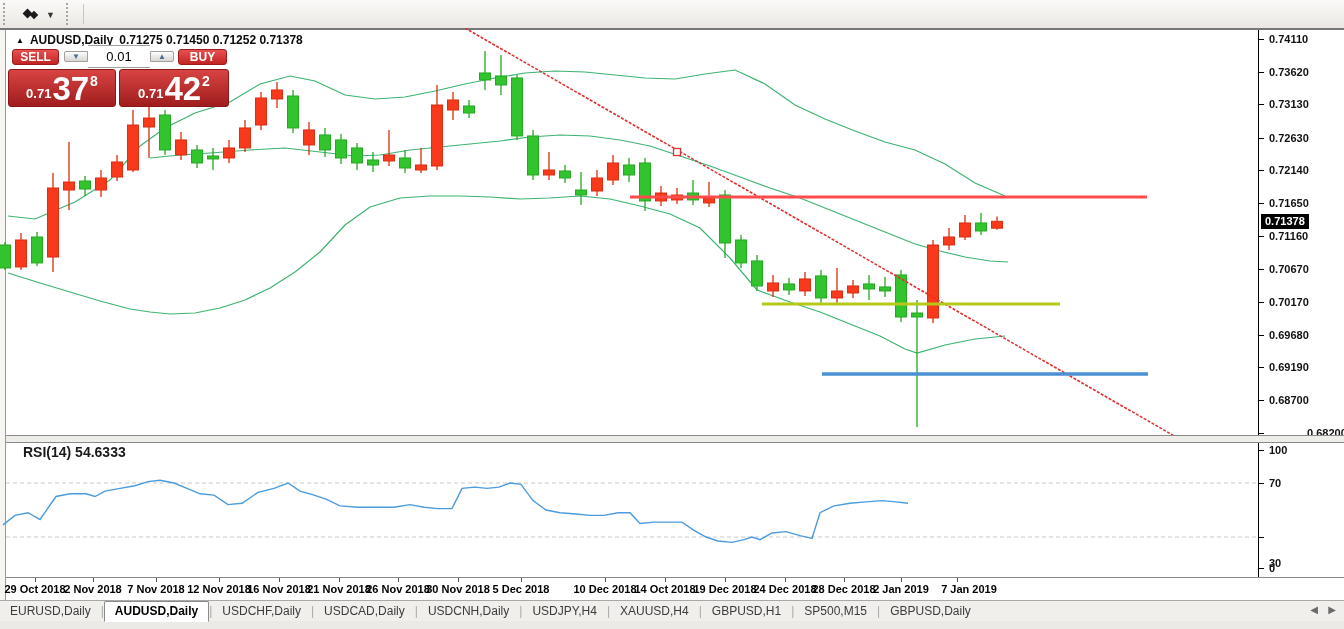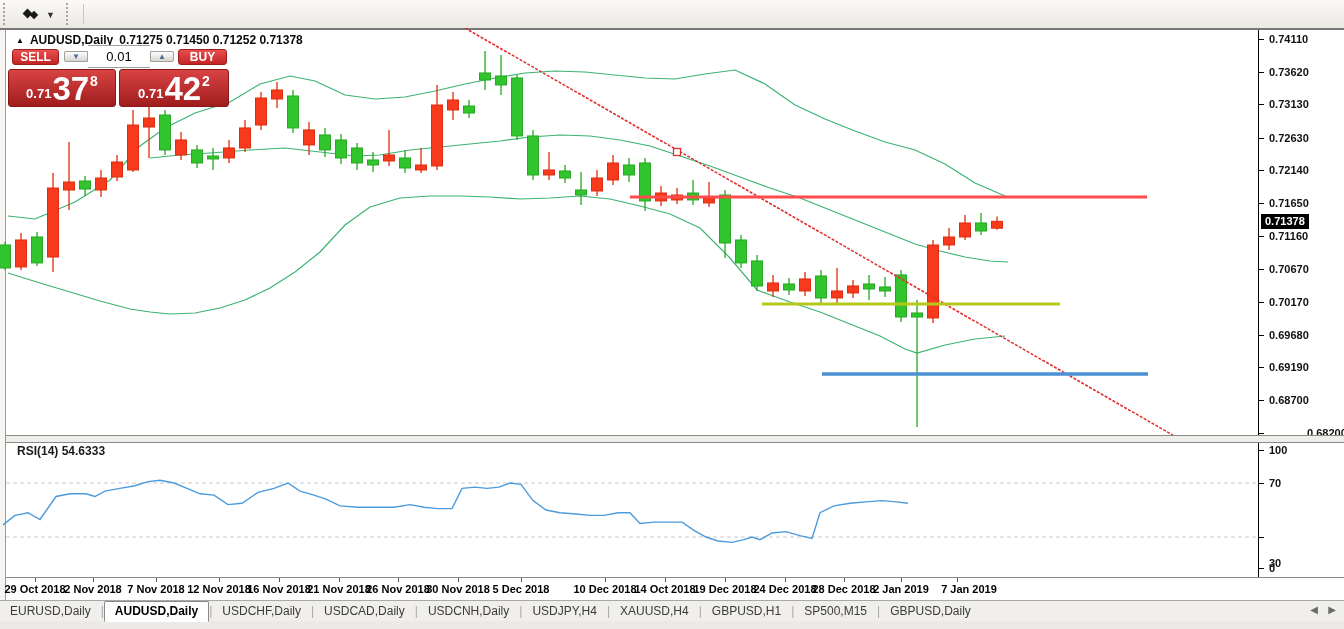"RSI(14) 54.6333" .rsi-label { font-size: 12px -> 14px; left: 17px -> 23px }
